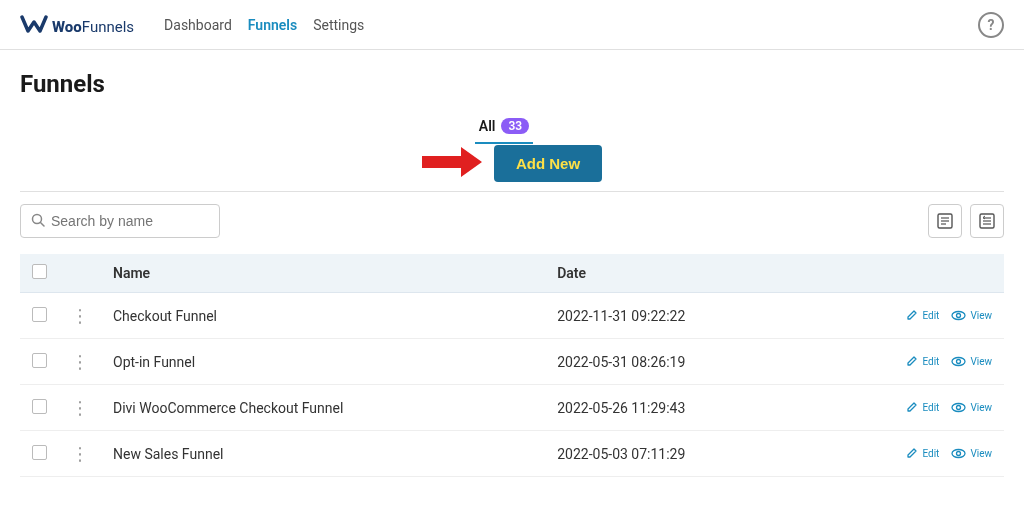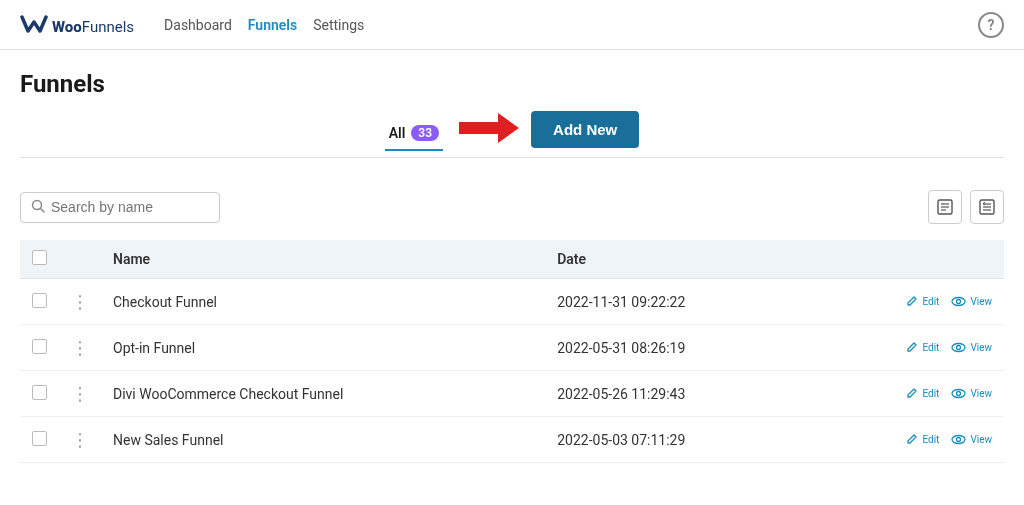"All" .tabs-row { flex-direction: none -> column; margin-bottom: 32px -> 12px }
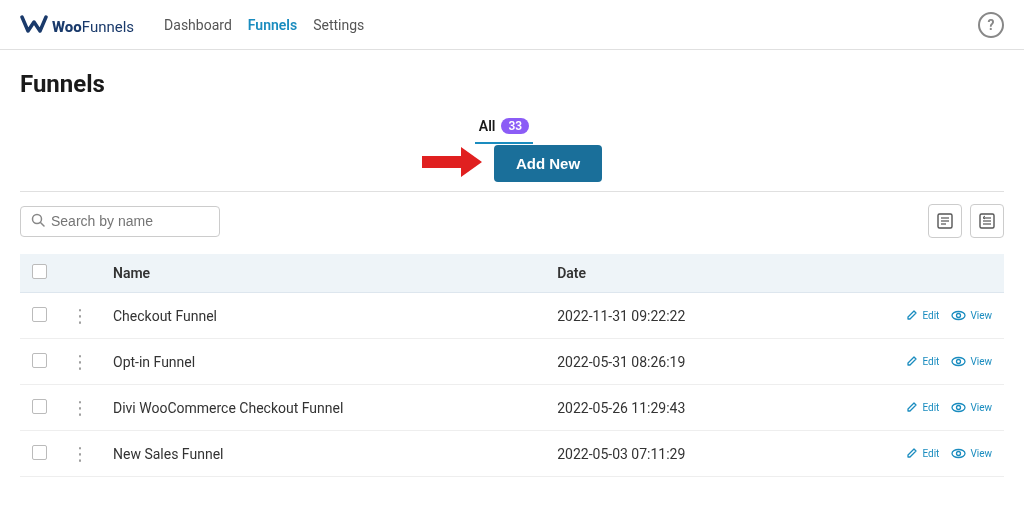"Add New" .btn-add-new { color: #ffffff -> #fde047 }
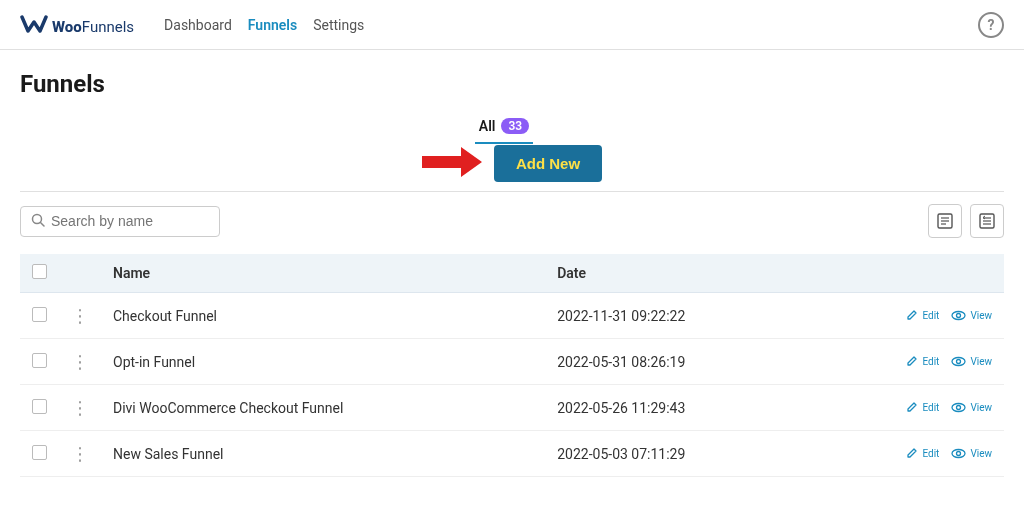"Search by name" .search-export-row { align-items: center -> none }
